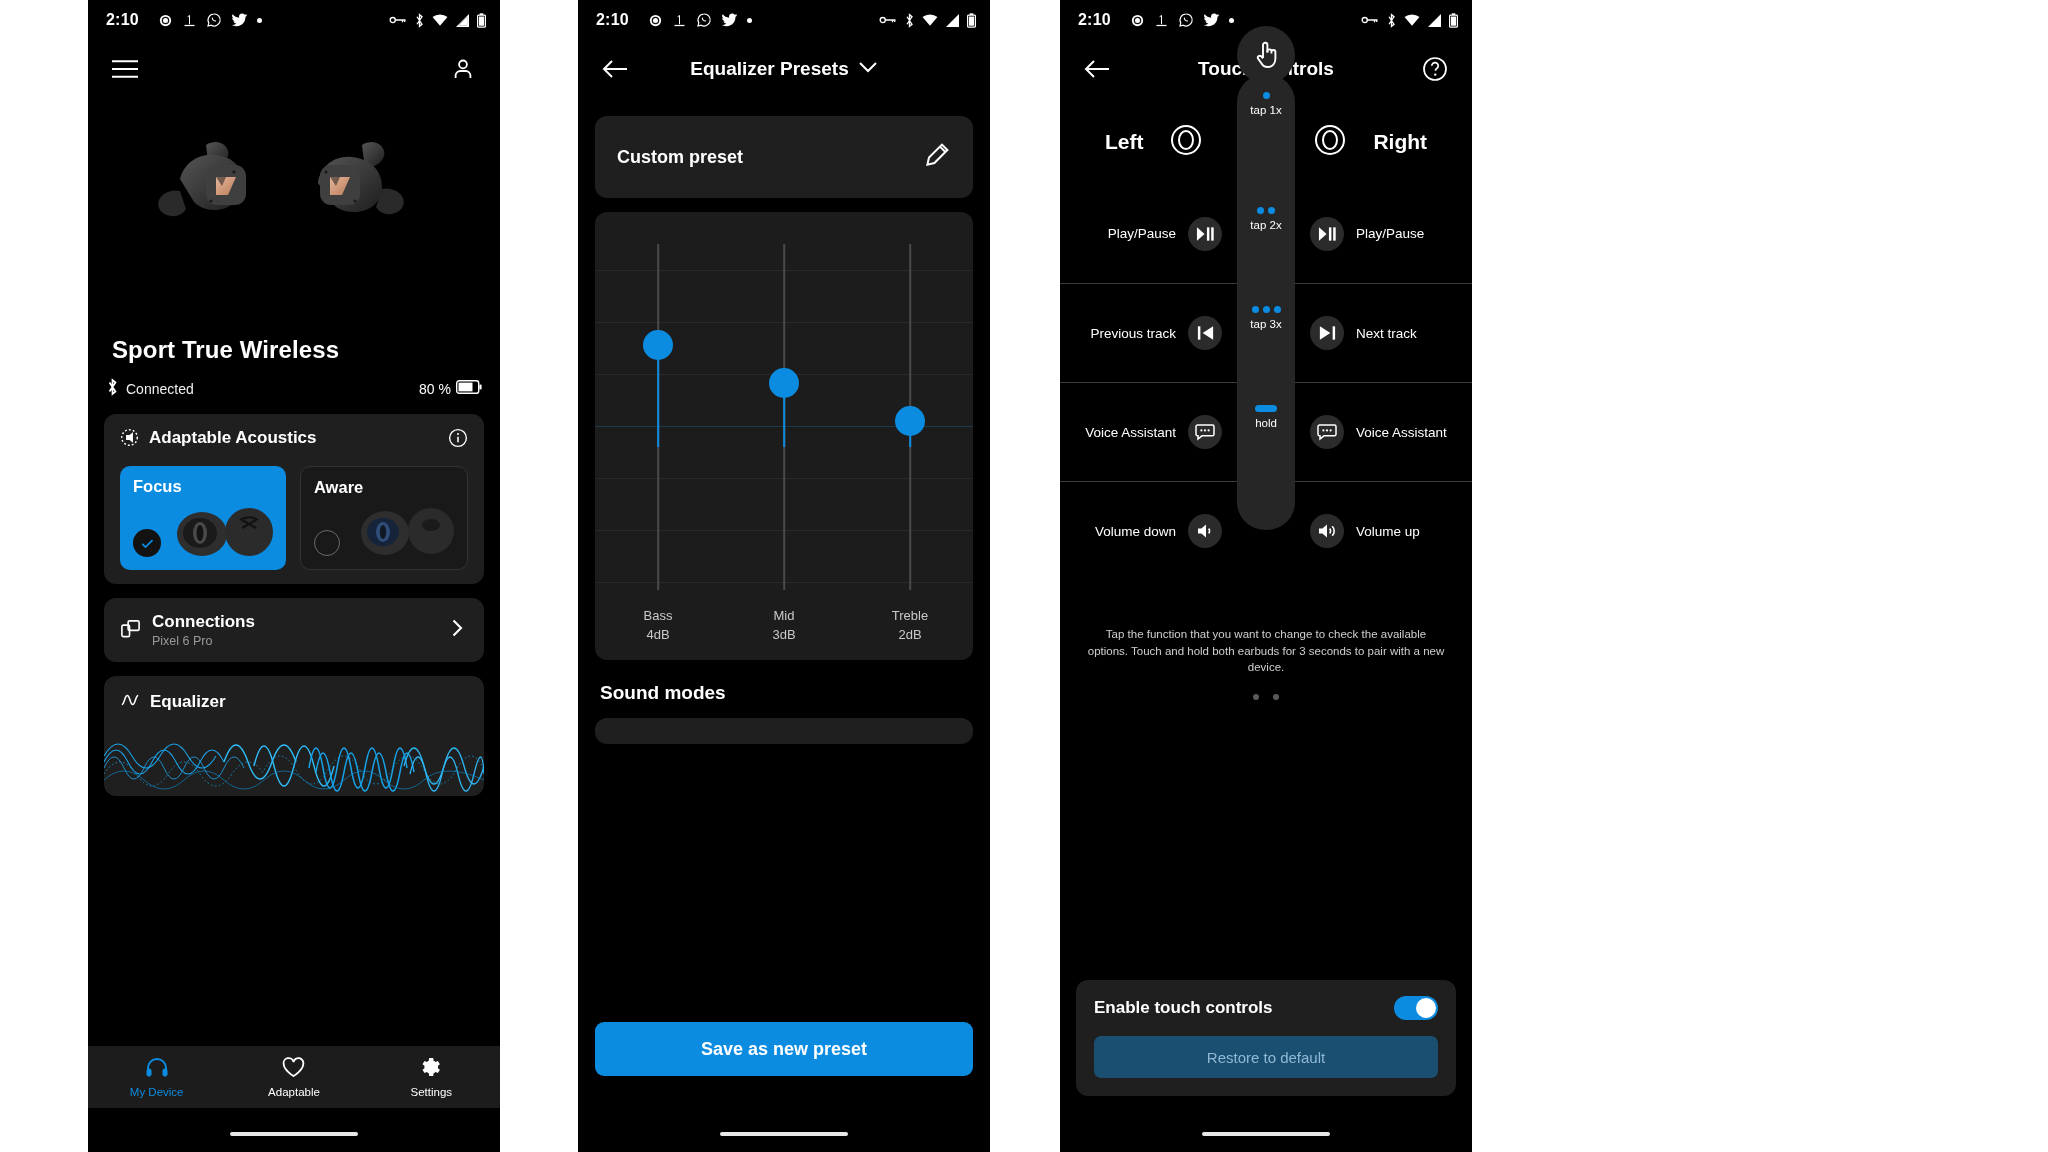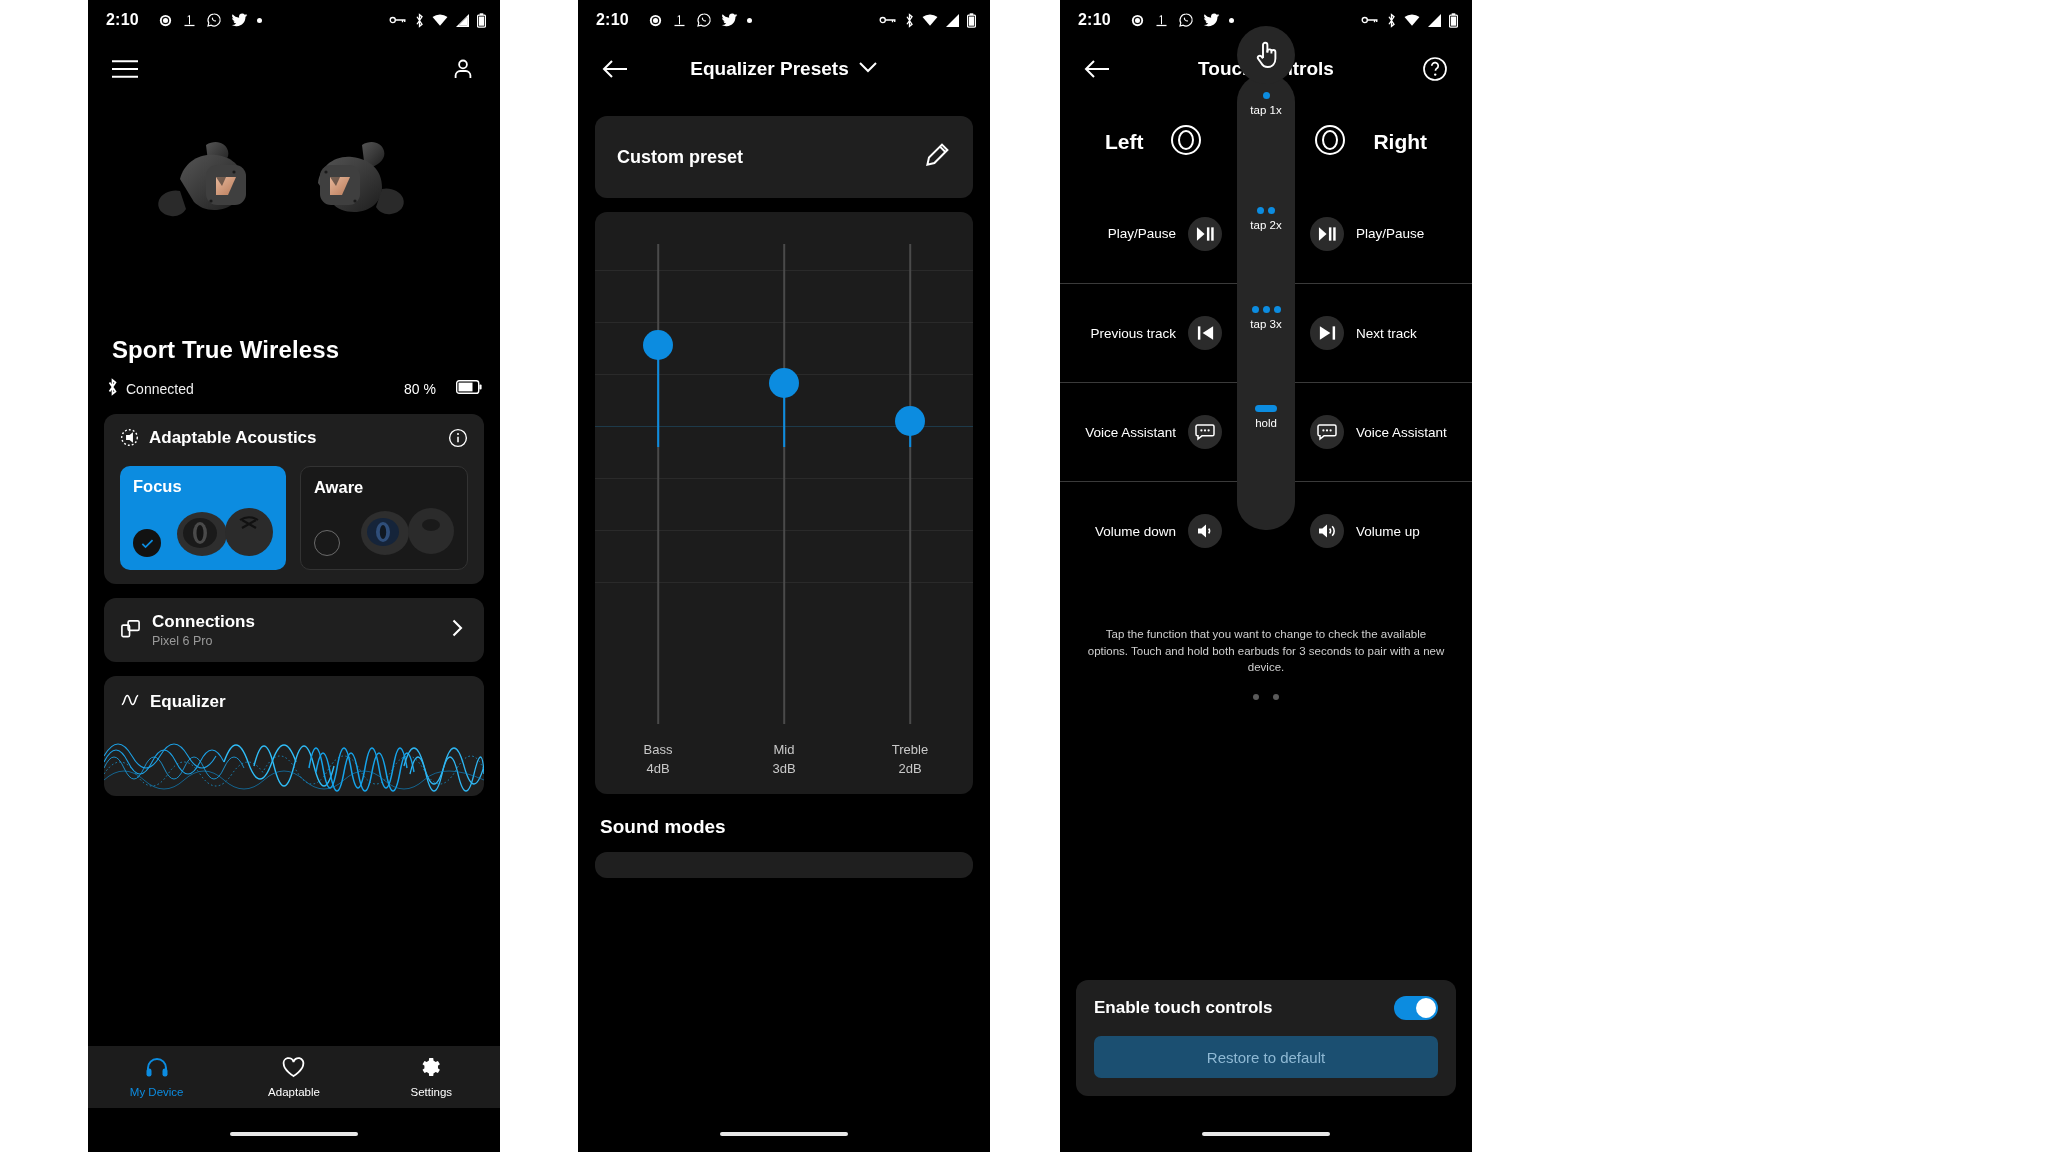"80 %" .batt-wrap { gap: 20px -> 5px }
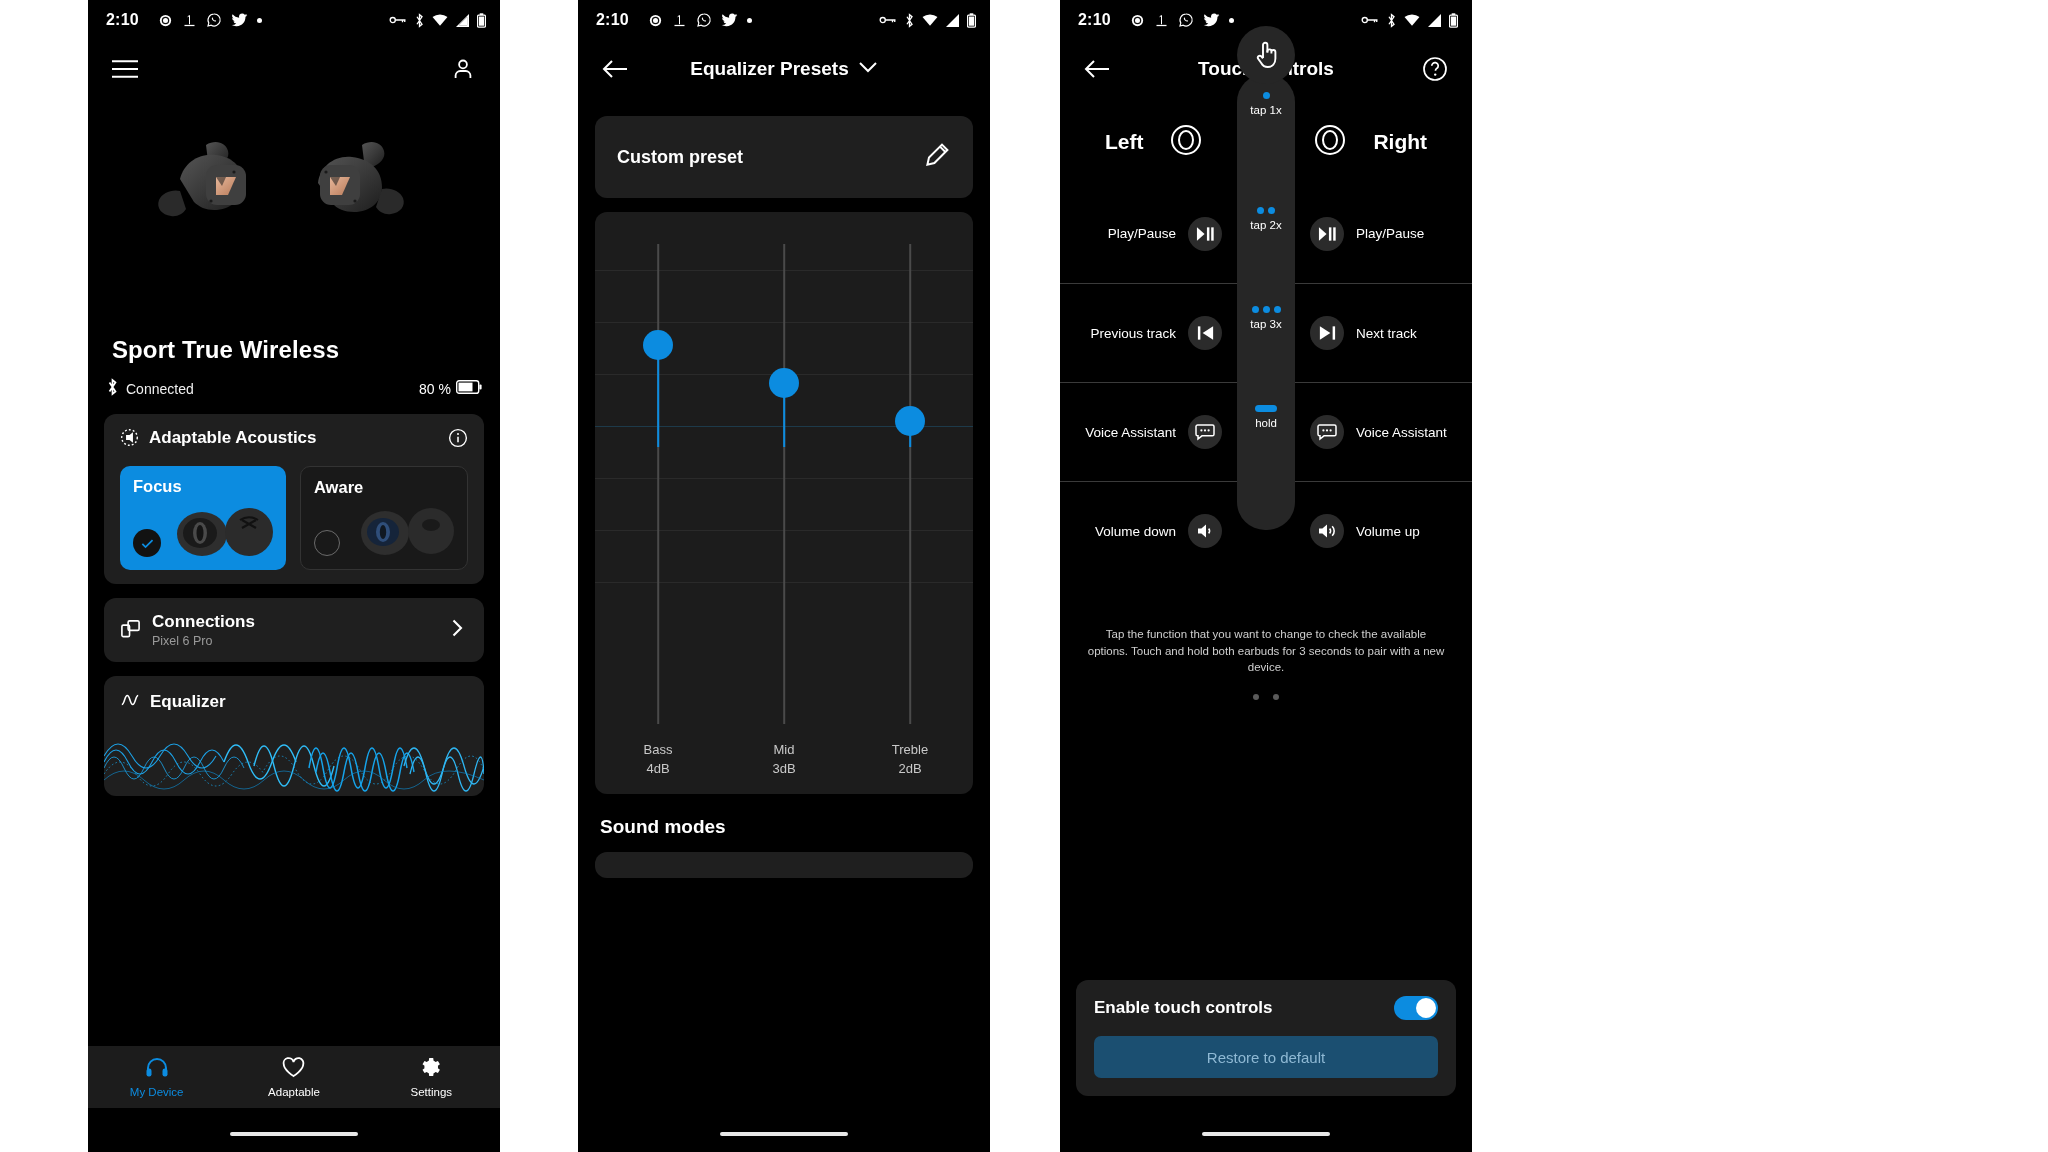"Bass" .eqpanel { height: 582px -> 448px }
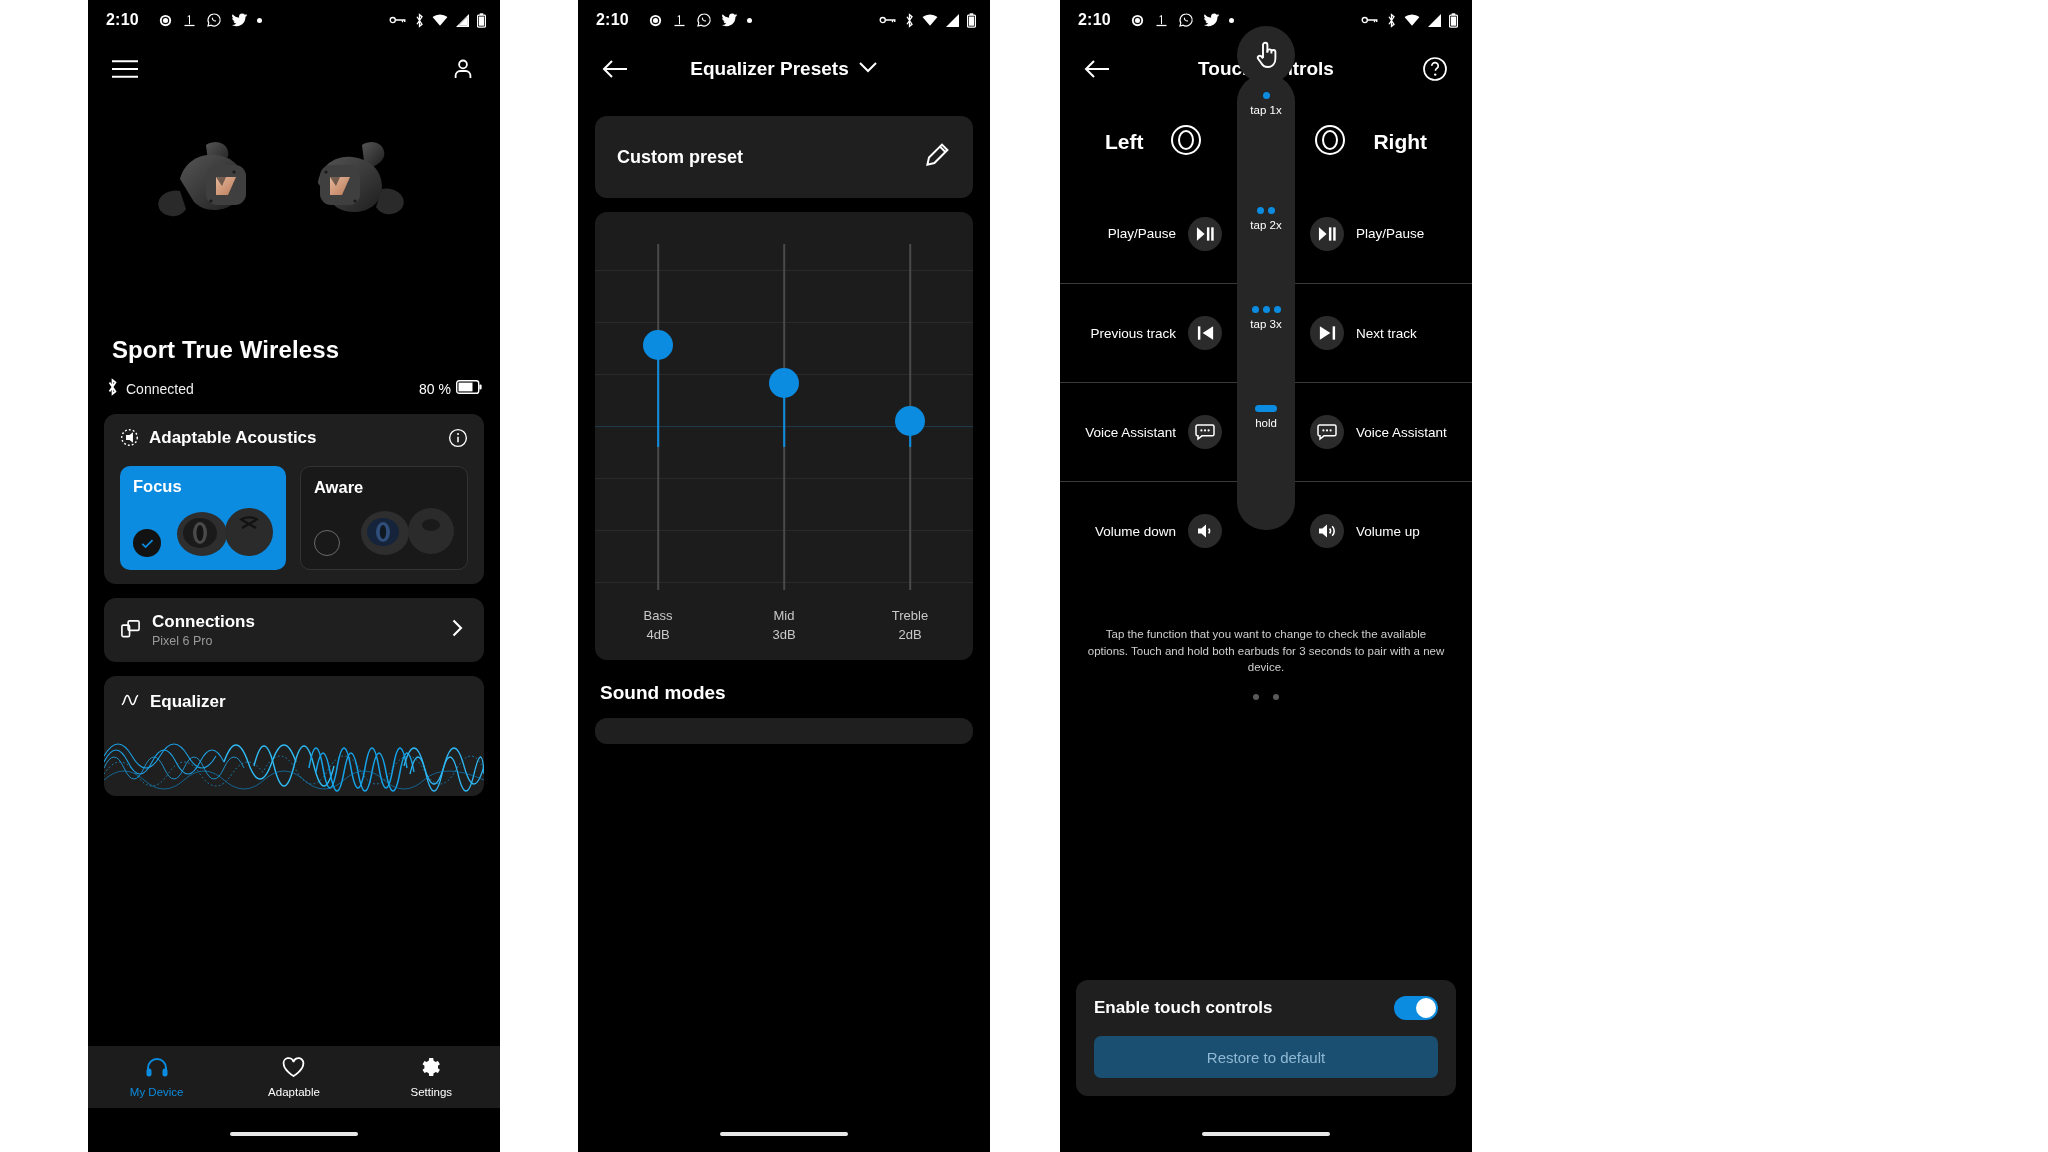"Save as new preset" div.primary-btn { html: none -> <div>Save as new preset</div> }
